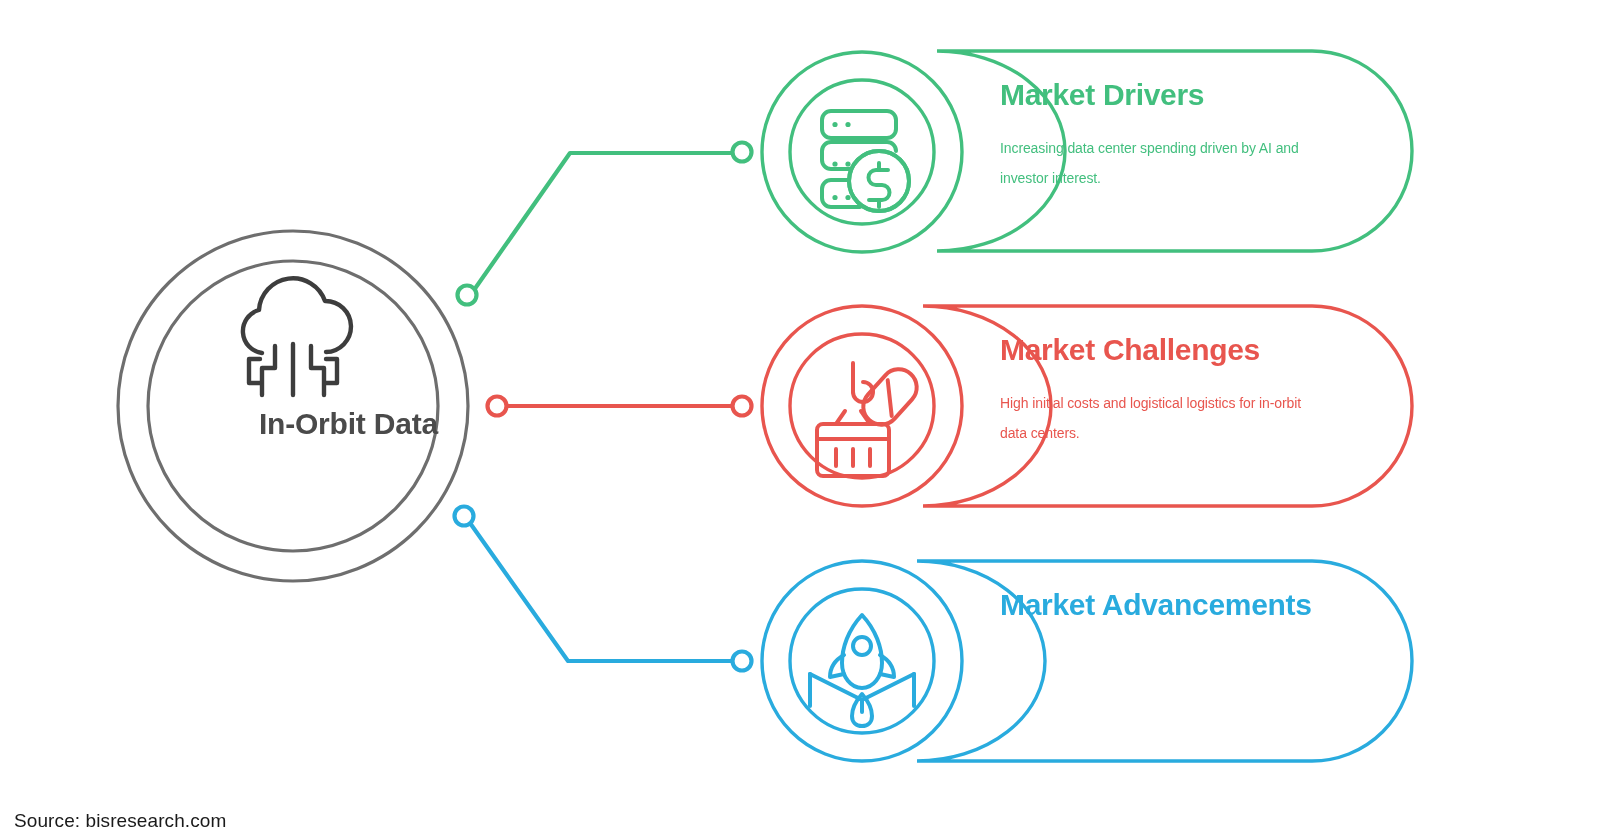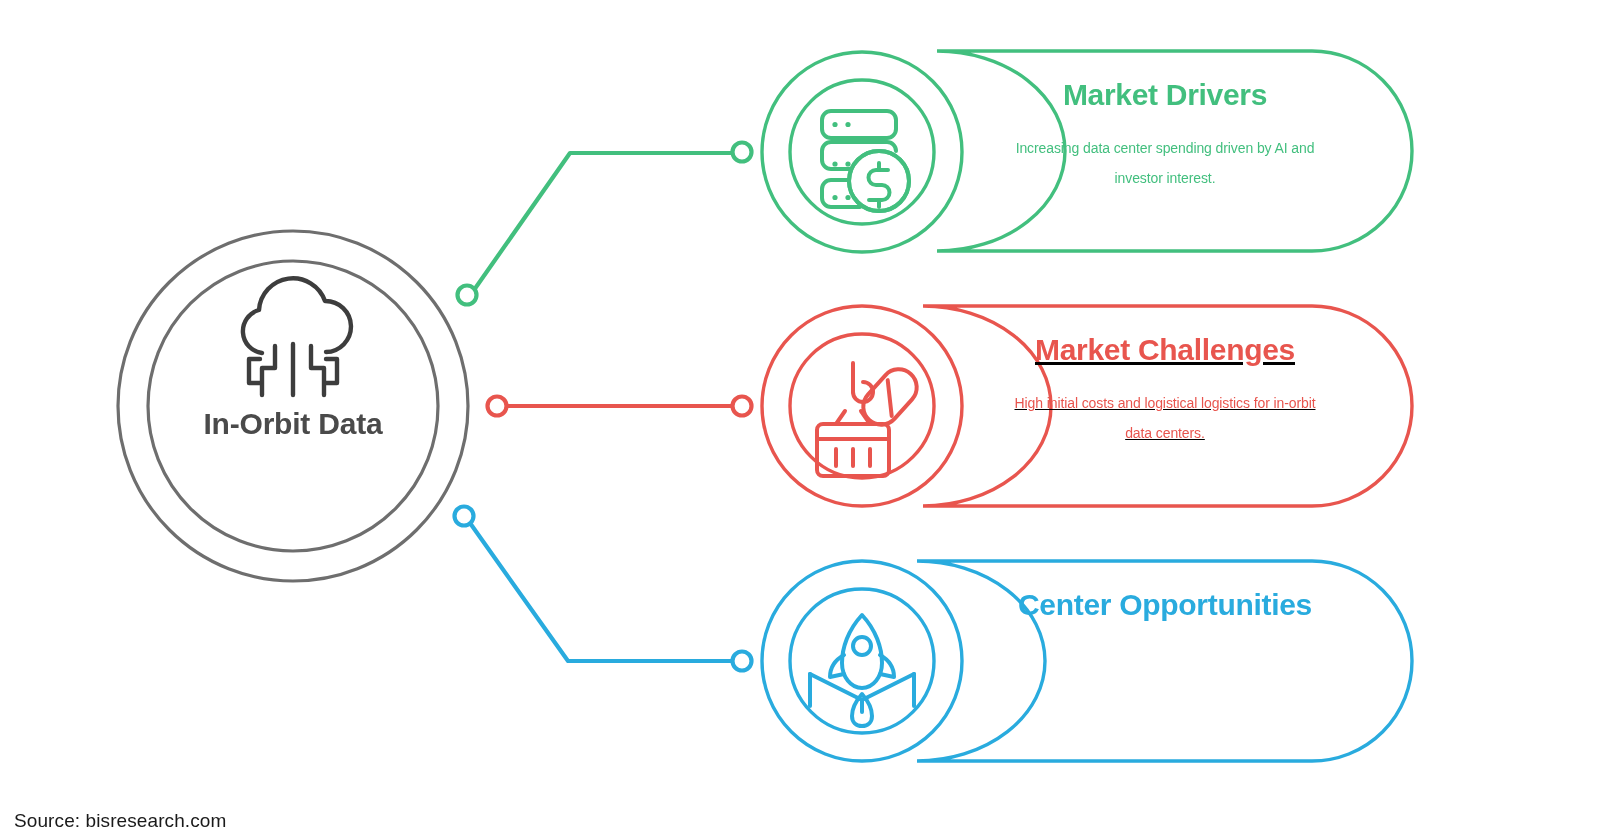"Market Drivers" .card-text { text-align: center -> none }
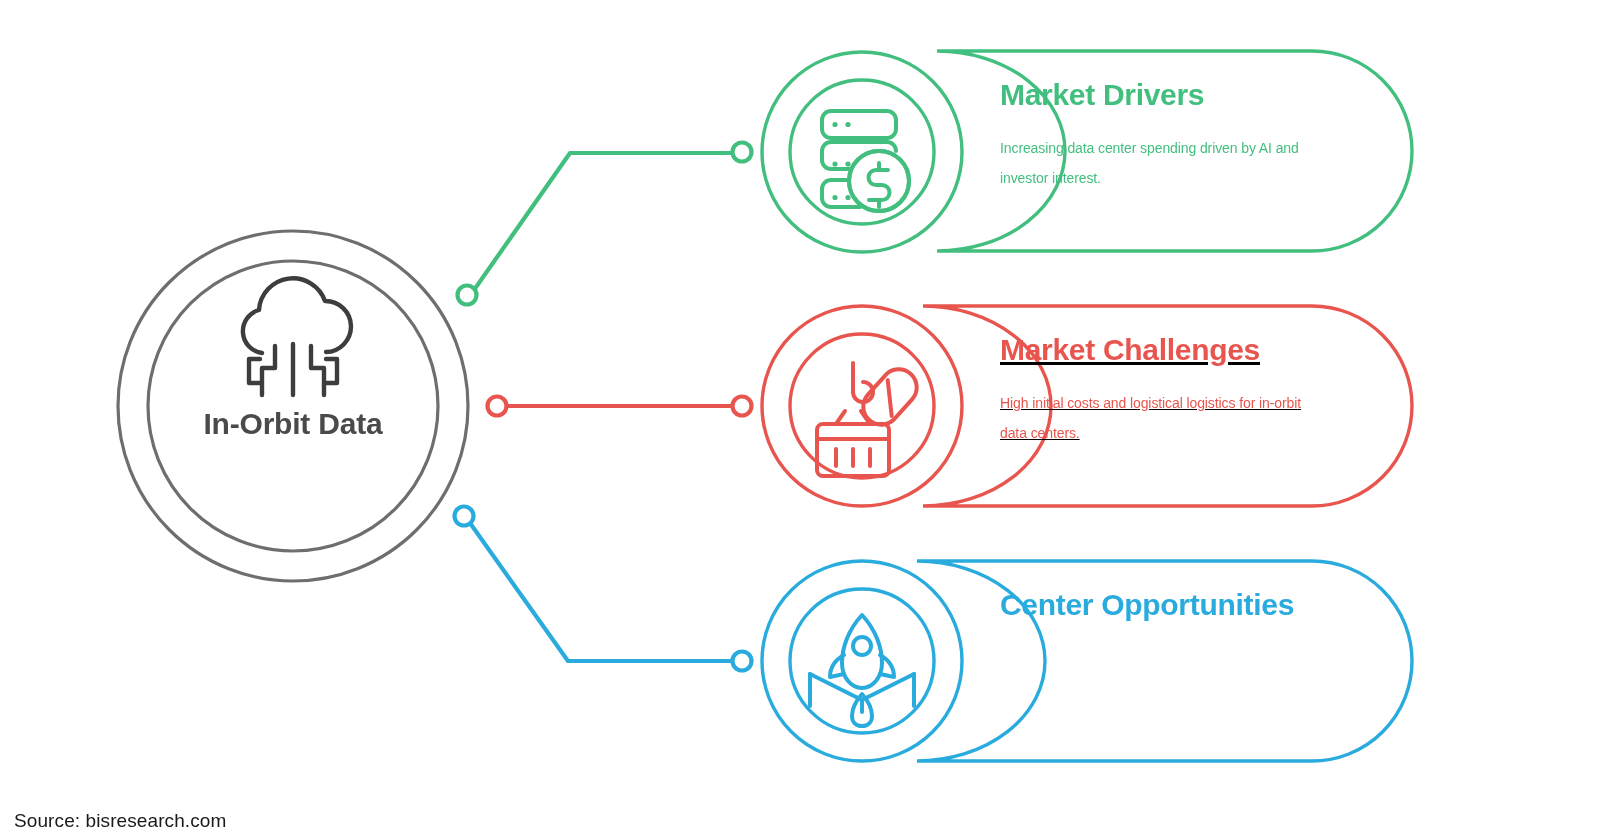"Market Challenges" #text-challenges { text-decoration: underline -> none }
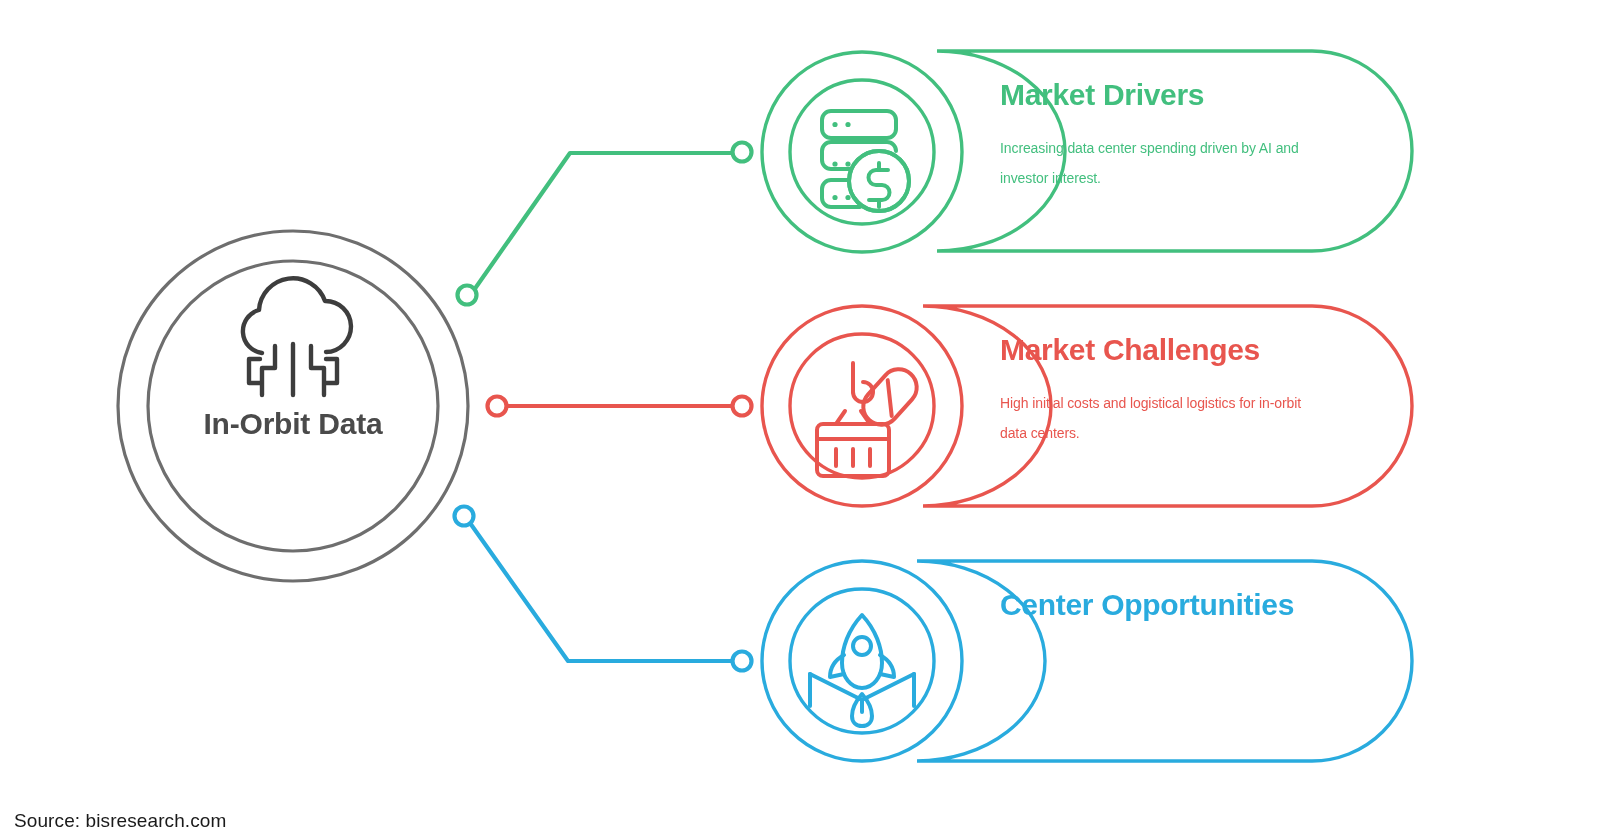"In-Orbit Data" .hub-title { text-align: center -> right }
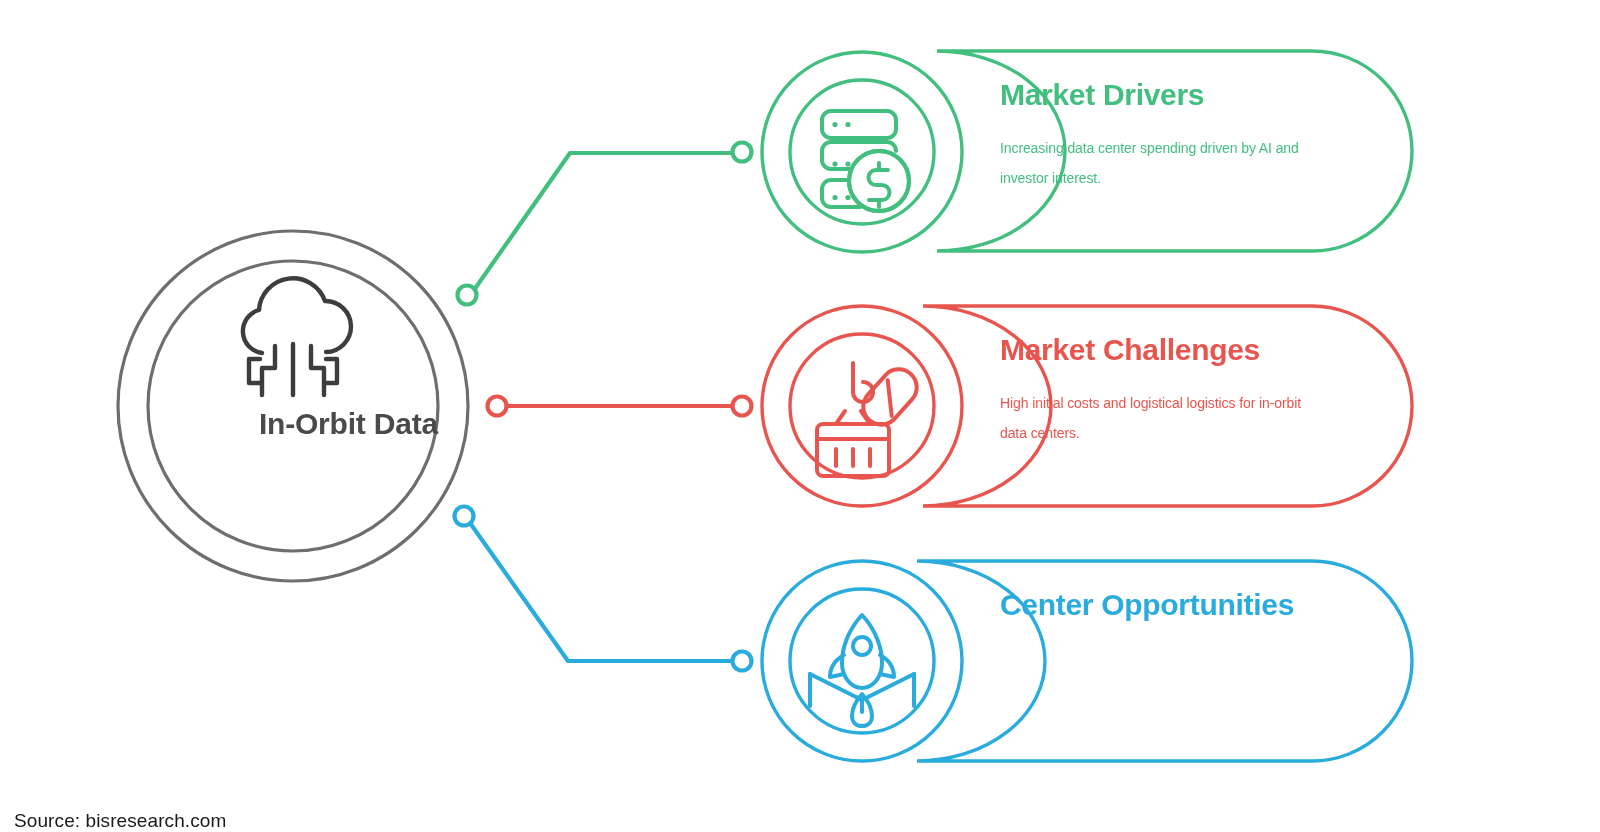"Center Opportunities" p.card-heading { text: Center Opportunities -> Market Advancements }
